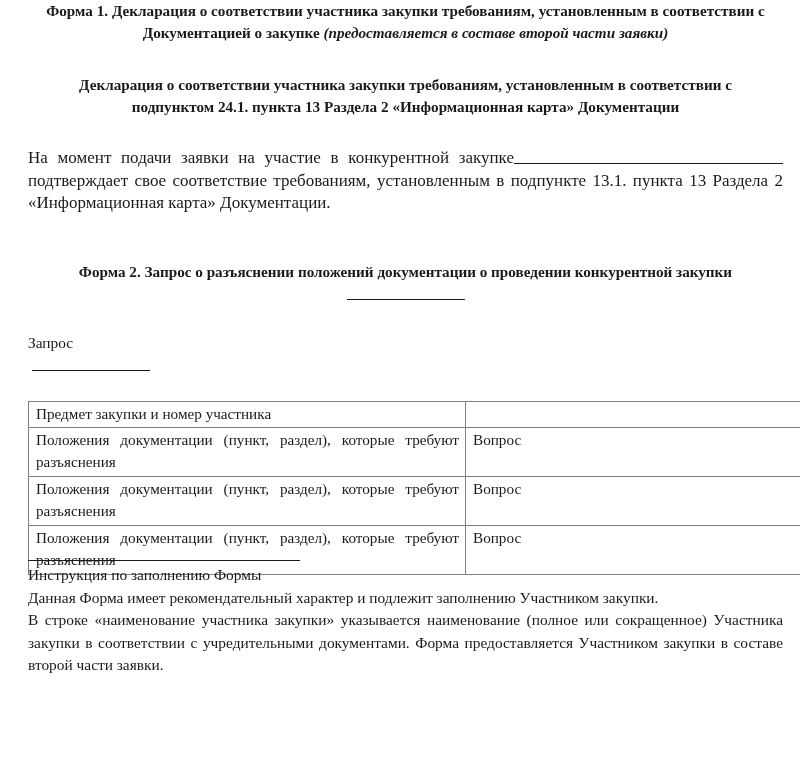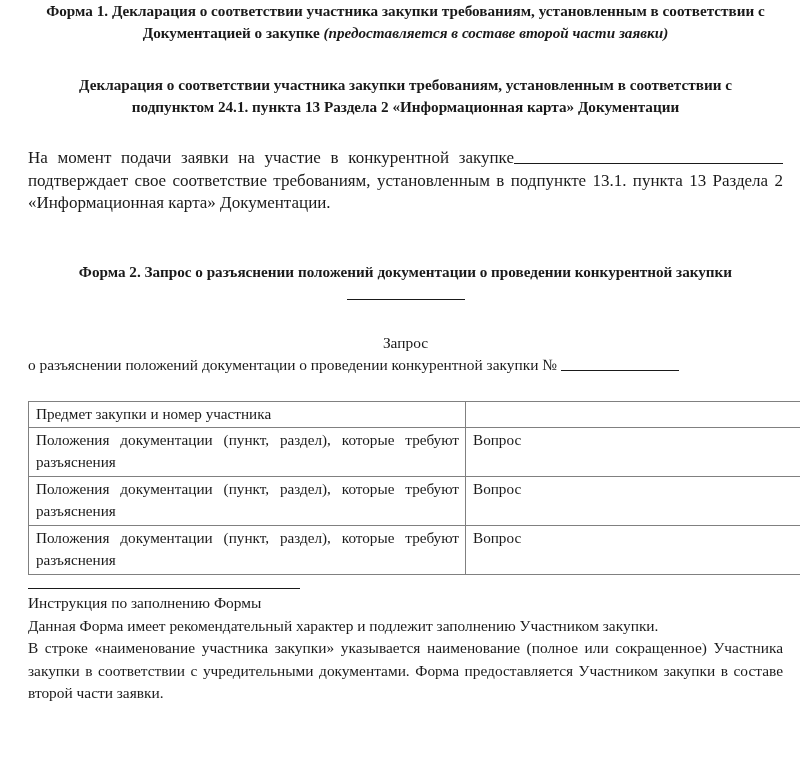"Запрос" #line-request-label { text-align: center -> none }
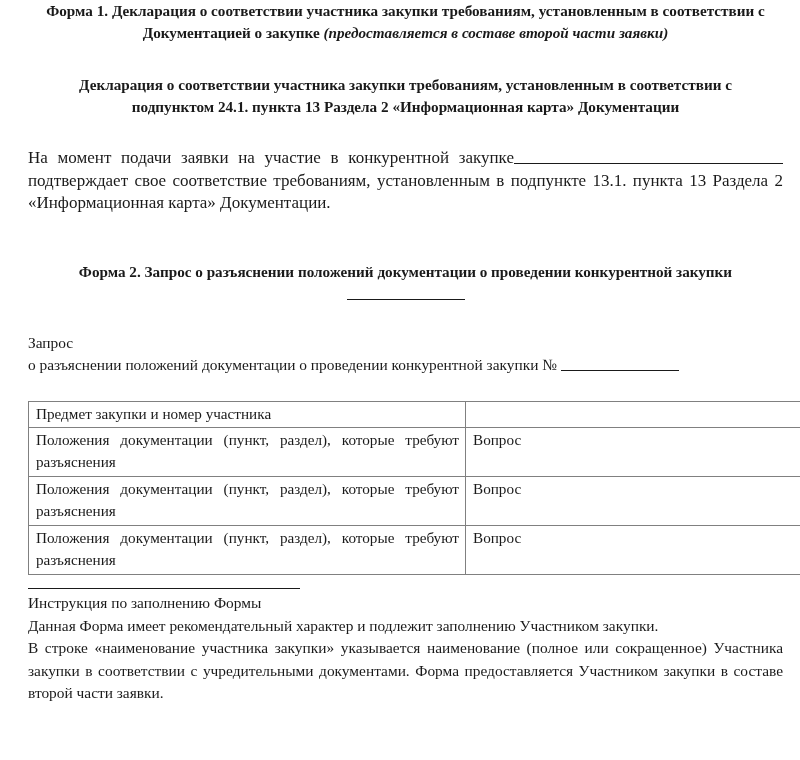"о разъяснении положений документации о" span { html: <span>о разъяснении положений документации о проведении конкурентной закупки №</span> -> none }
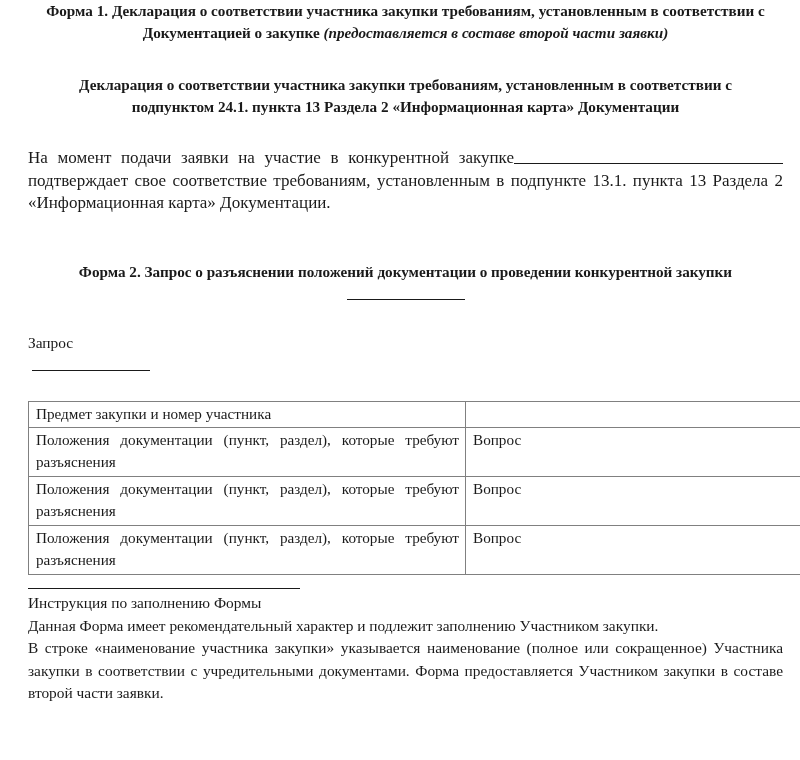"Инструкция по заполнению Формы" .footnote-block { top: 588px -> 560px }
